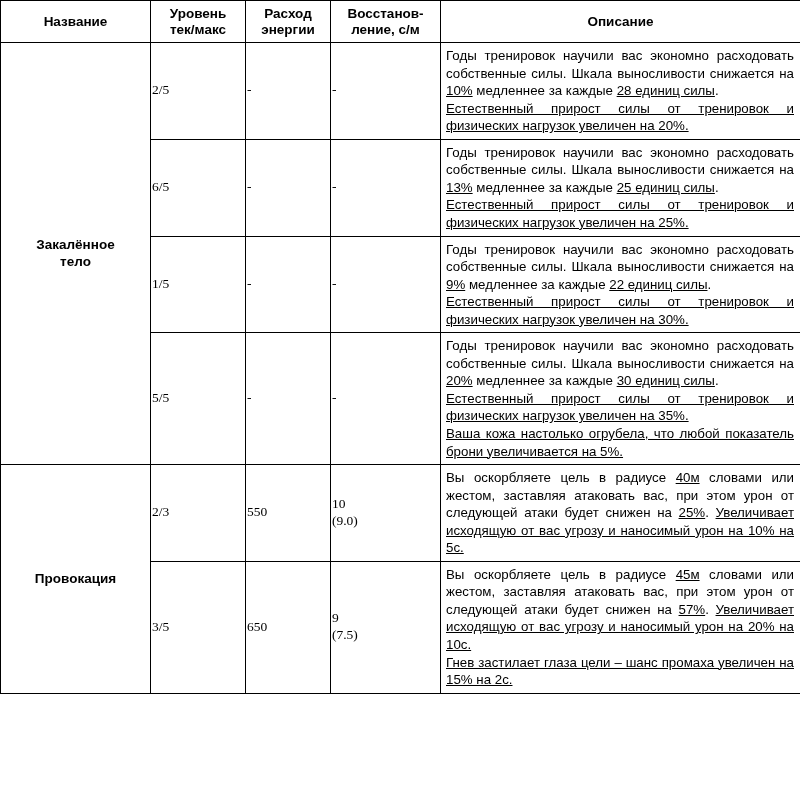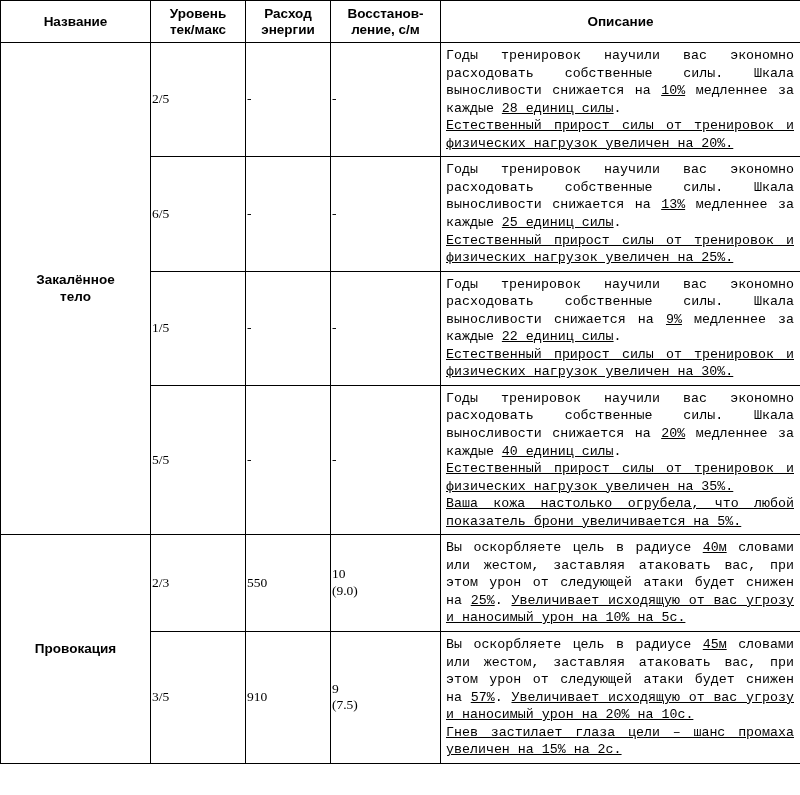"Годы тренировок научили вас экономно" td.desc-cell { font-family: Liberation Mono, monospace -> Liberation Sans, sans-serif }
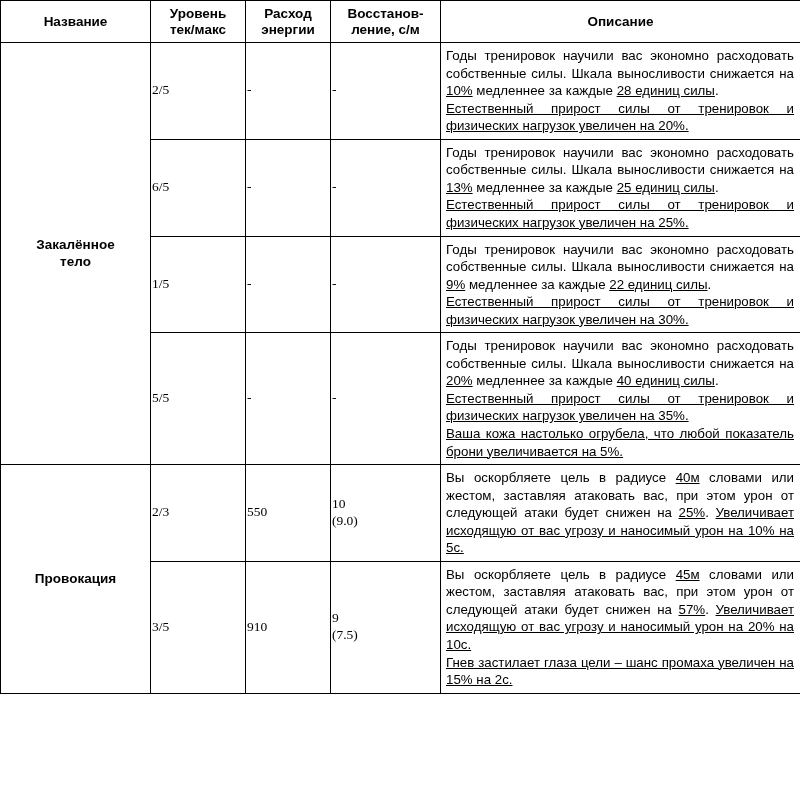"40 единиц силы" span.u { text: 40 -> 30 }
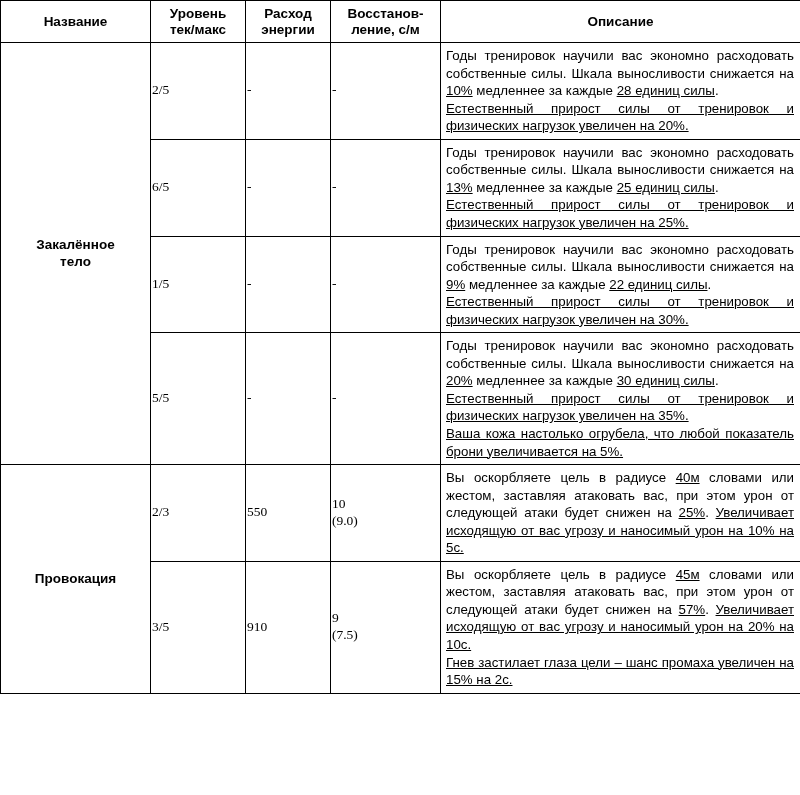"910" td.energy-cell { text: 910 -> 650 }
